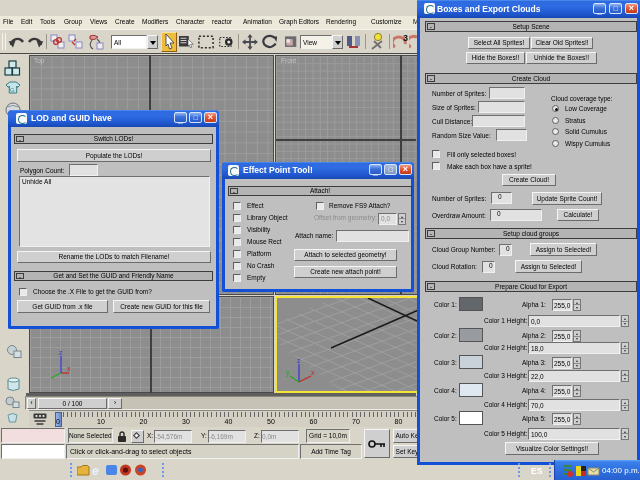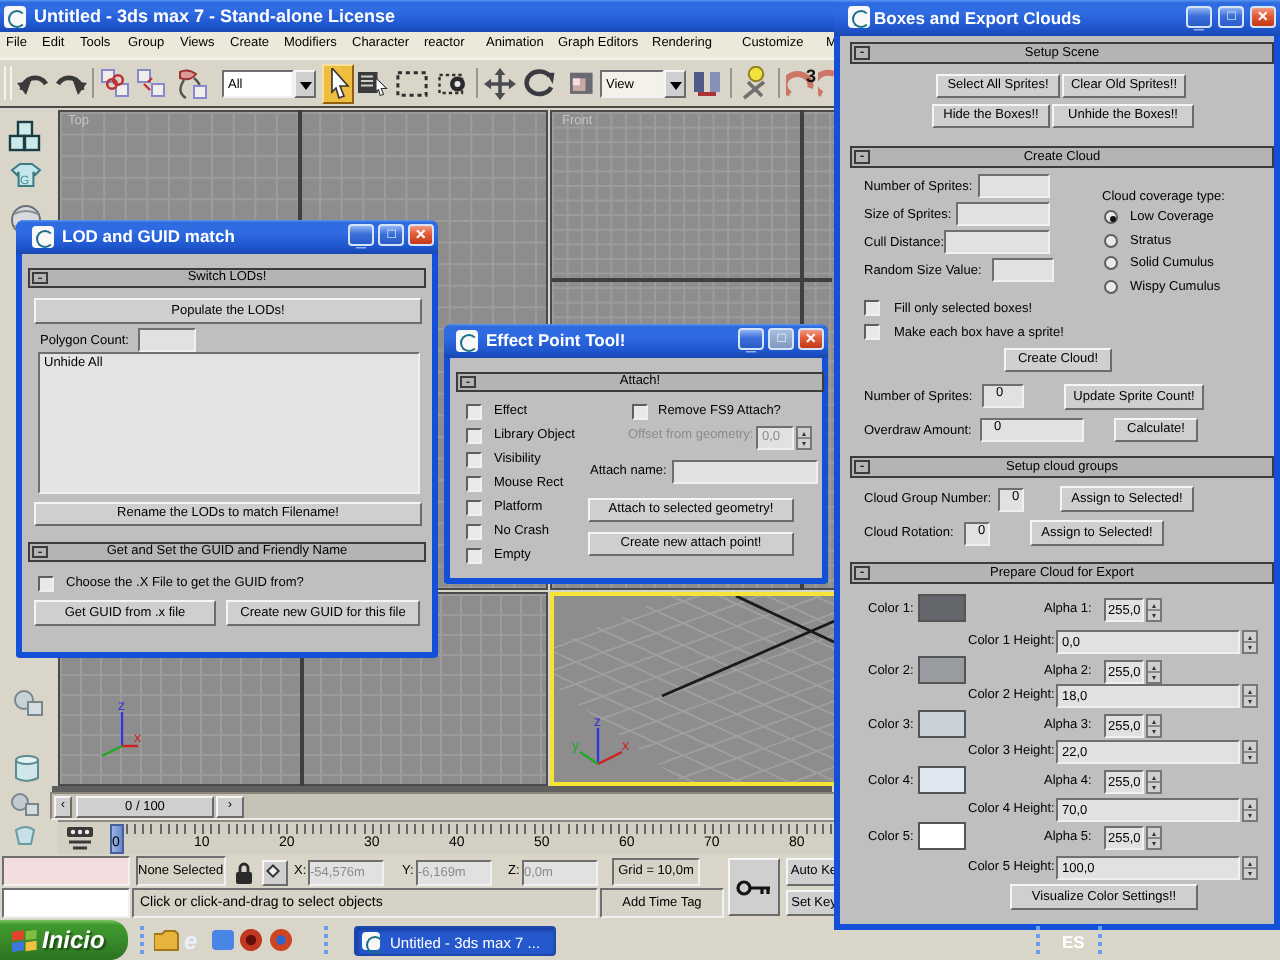"Untitled - 3ds max 7 -" div.abs { html: <div> <div></div> <div>Untitled - 3ds max 7 - Stand-alone License</div> </div> -> none }
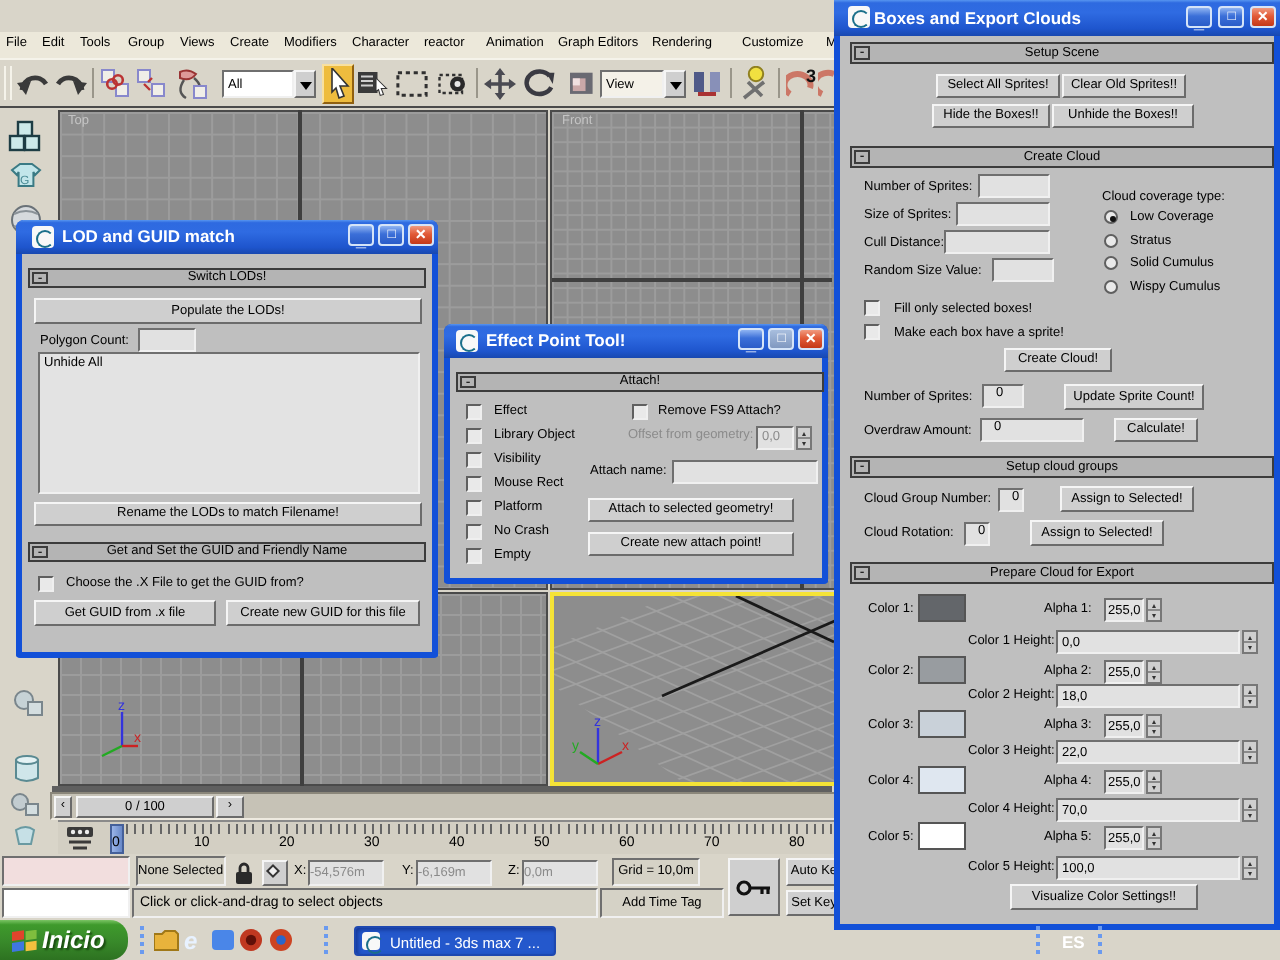"LOD and GUID match" span { text: match -> have }
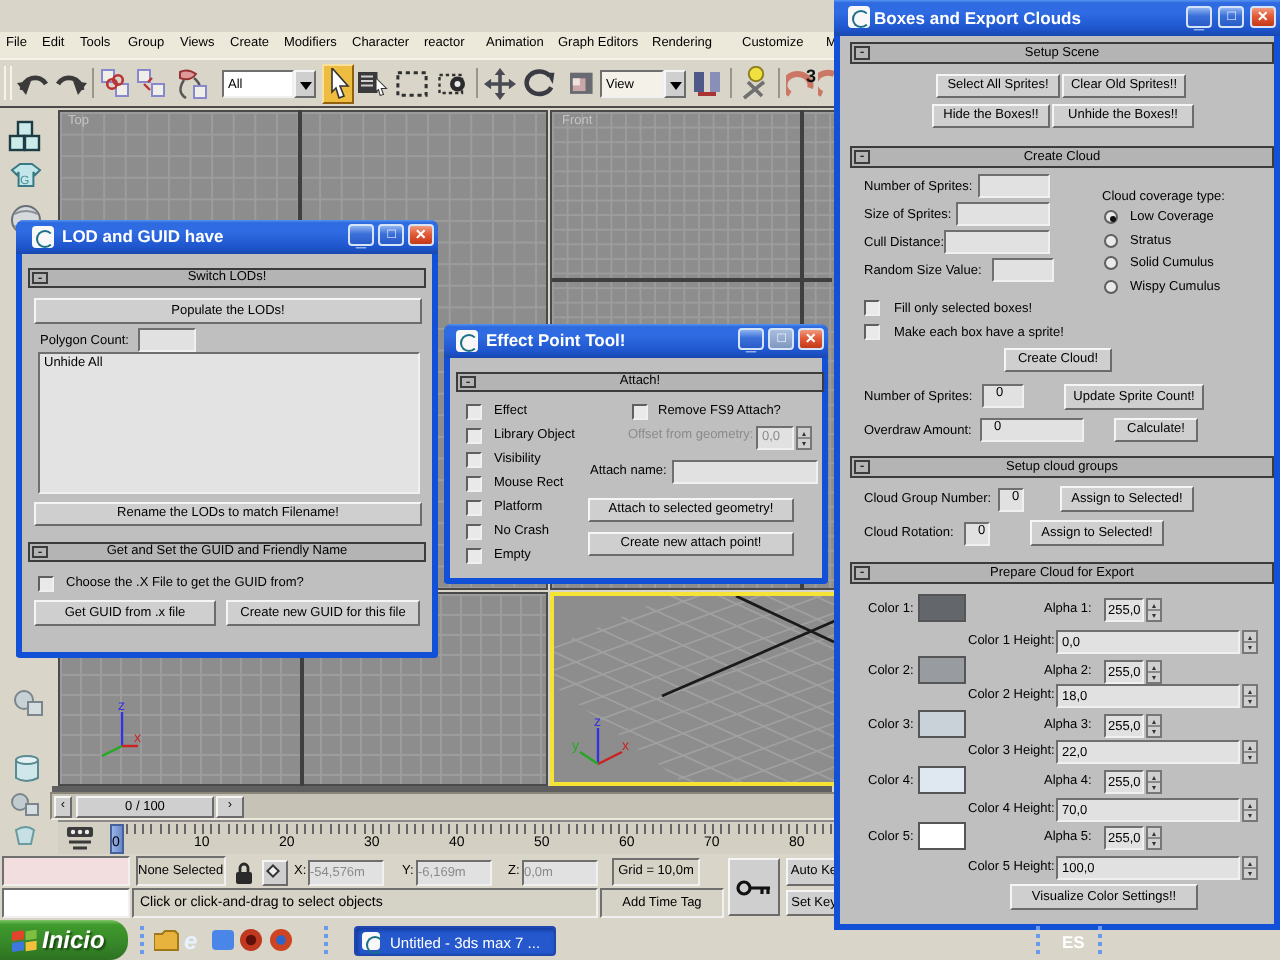"Inicio" div.abs { html: <div> <span>Inicio</span> <svg> <rect></rect> <rect></rect> <rect></rect> <rect></rect> </svg> </div> -> none }
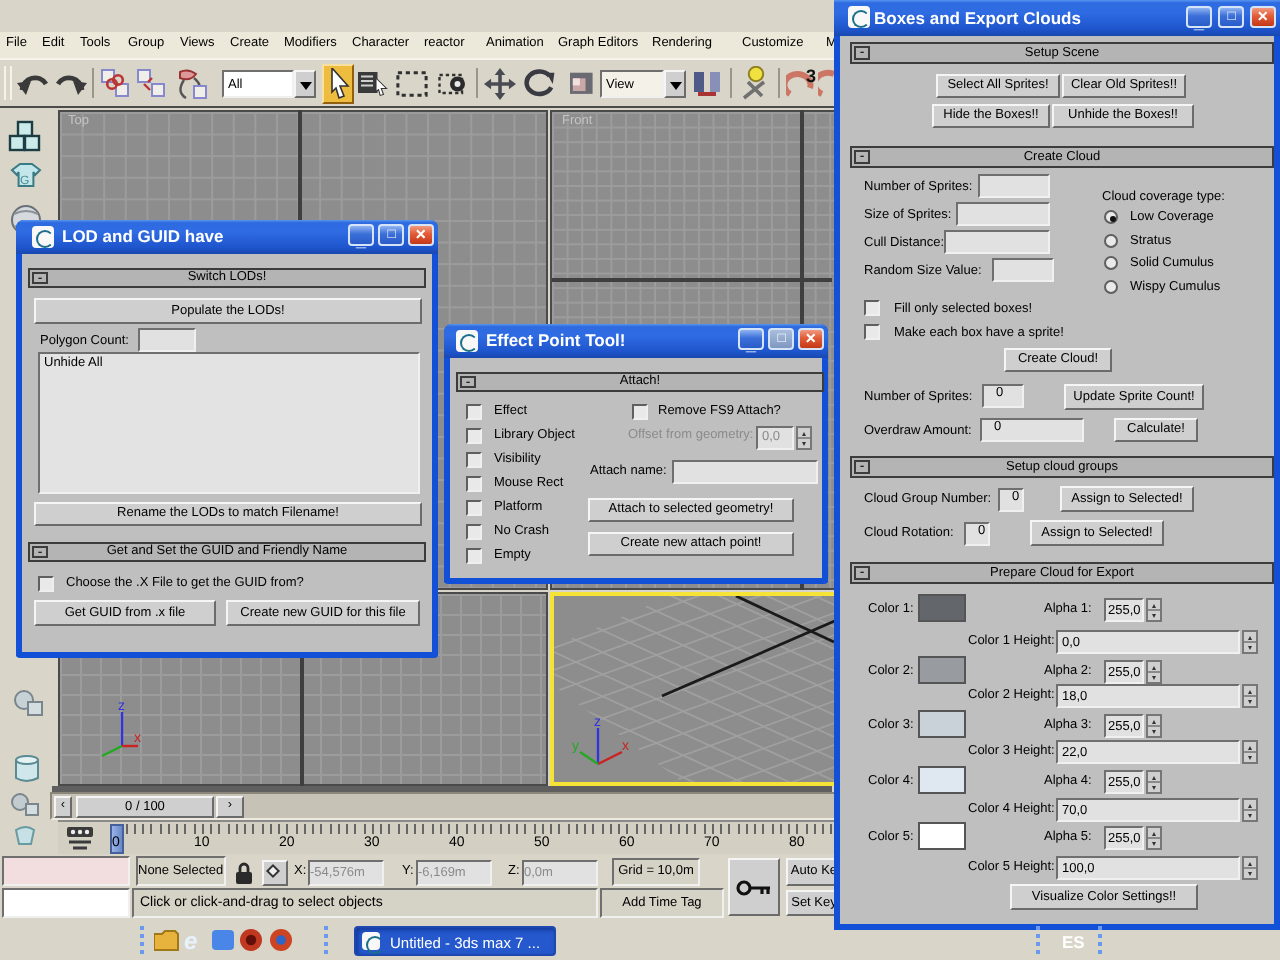"Untitled - 3ds max 7" div.abs { html: <div> <div></div> <span>Untitled - 3ds max 7 ...</span> </div> -> none }
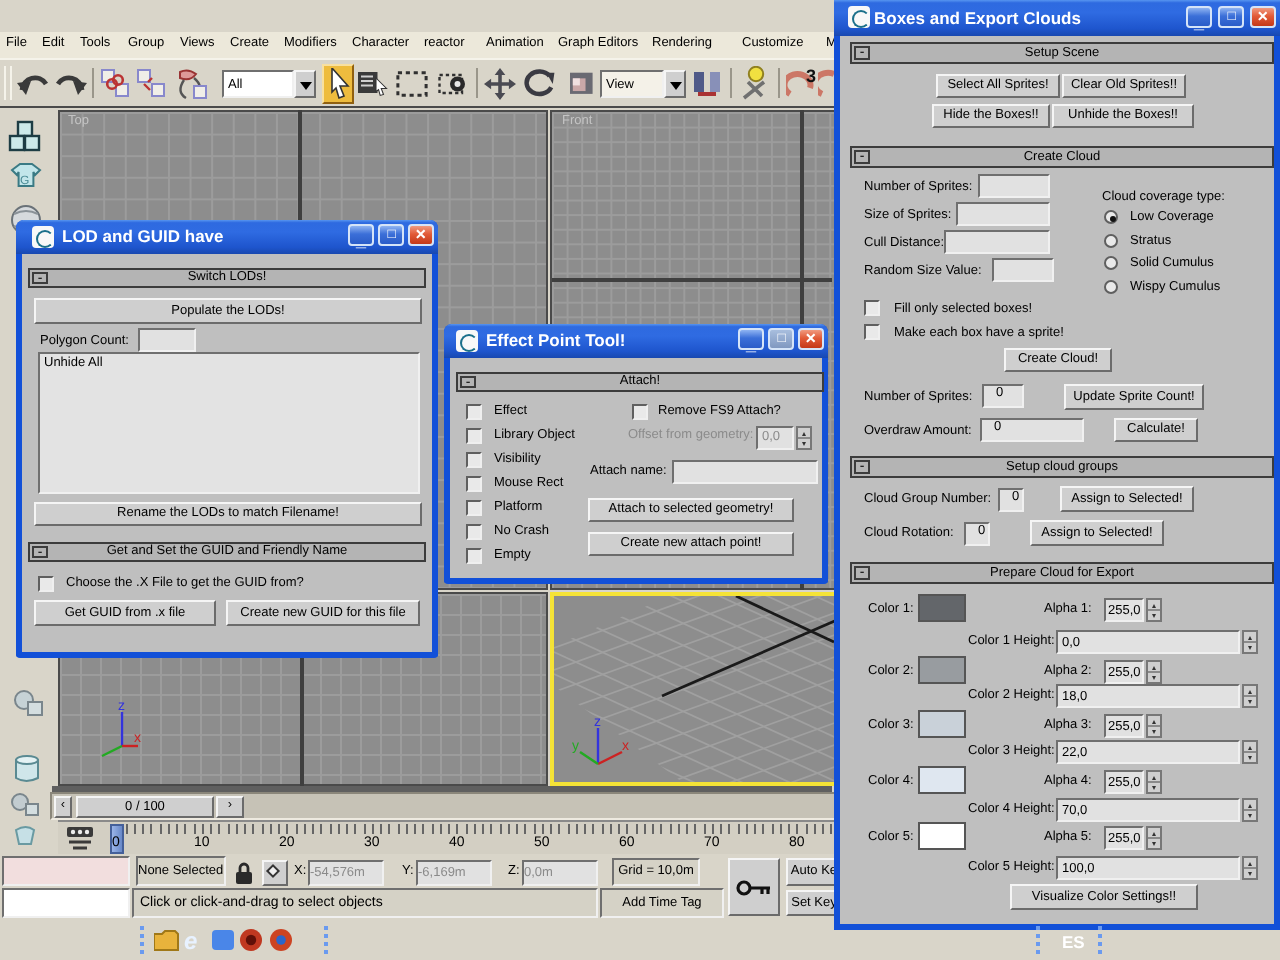"04:00 p.m." div.abs { html: none -> <div> <svg> <path></path> <circle></circle> <rect></rect> <rect></rect> <rect></rect> <path></path> <path></path> </svg> <div>04:00 p.m.</div> </div> }
